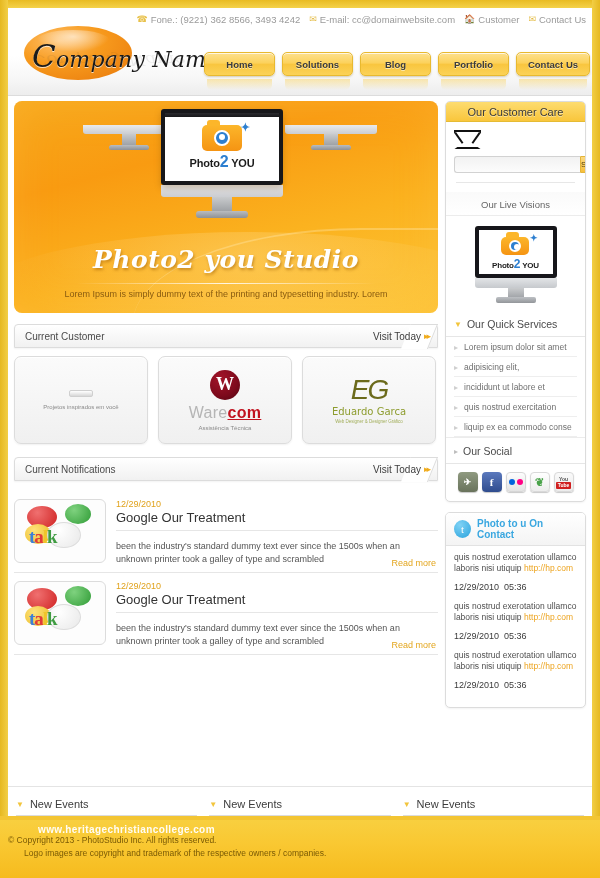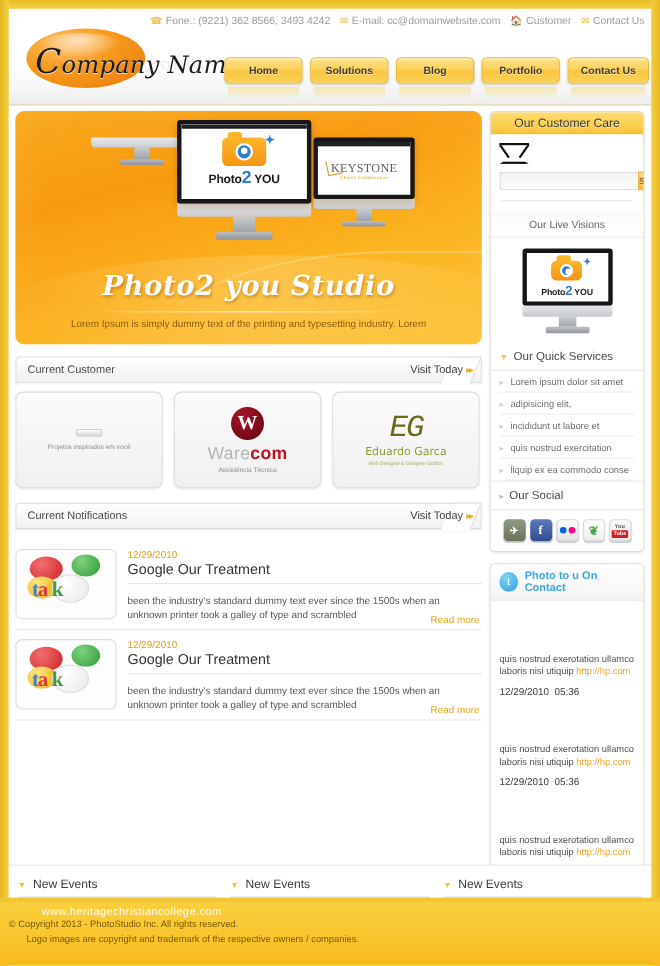"KEYSTONE" div.screen { html: <div> <div> <div></div> <div>KEYSTONE</div> <div>Church Collaboration</div> </div> </div> -> none }
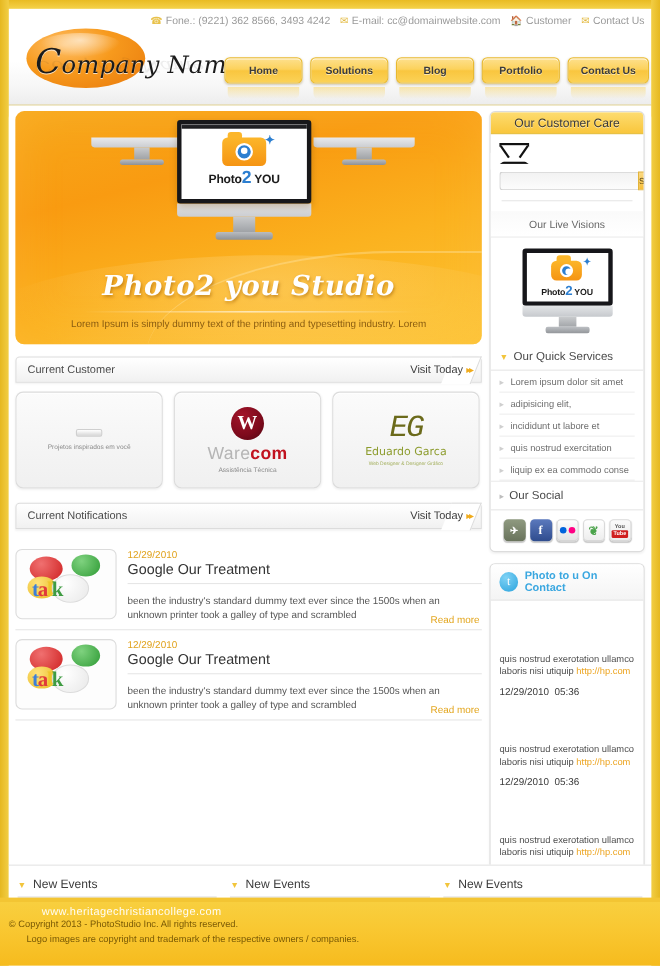"EG" .eg .egmark { font-family: Liberation Mono, monospace -> Liberation Sans, sans-serif }
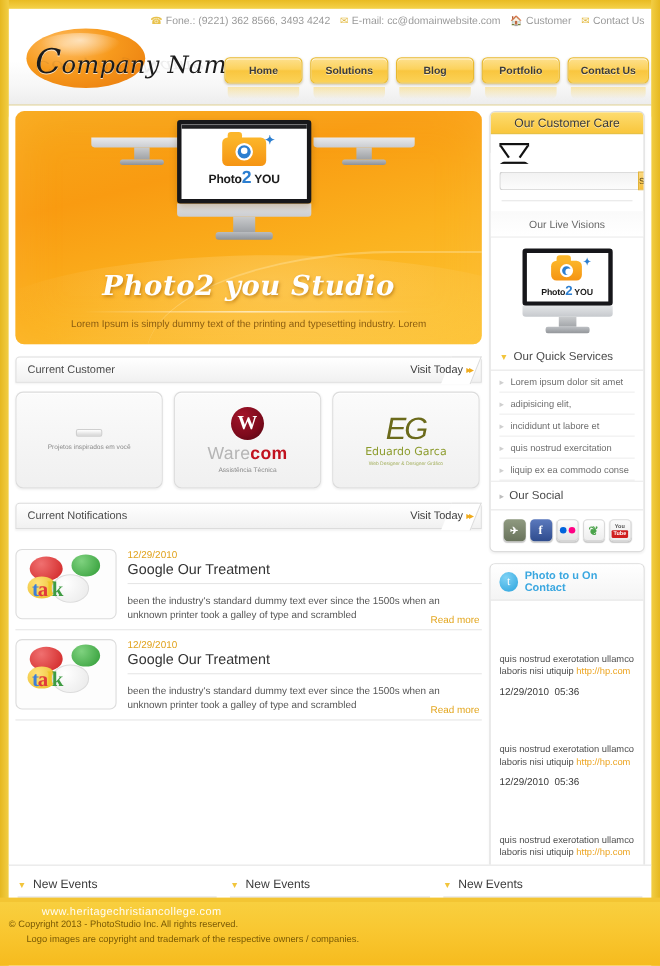"com" .ware .wname b { text-decoration: none -> underline }
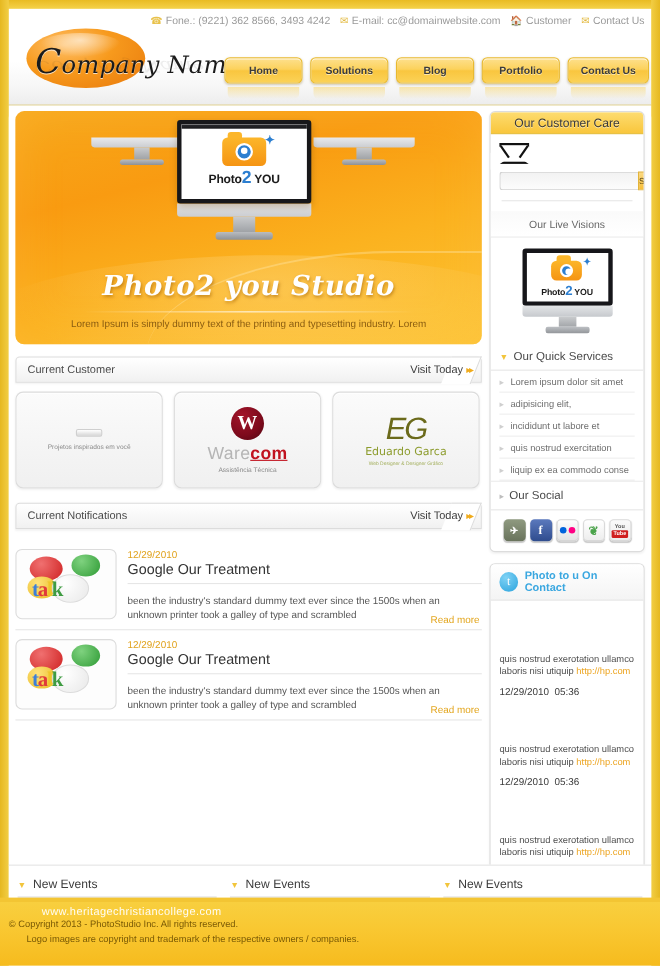"quis nostrud exerotation ullamco laboris" .tw-item { margin-top: 42px -> none }
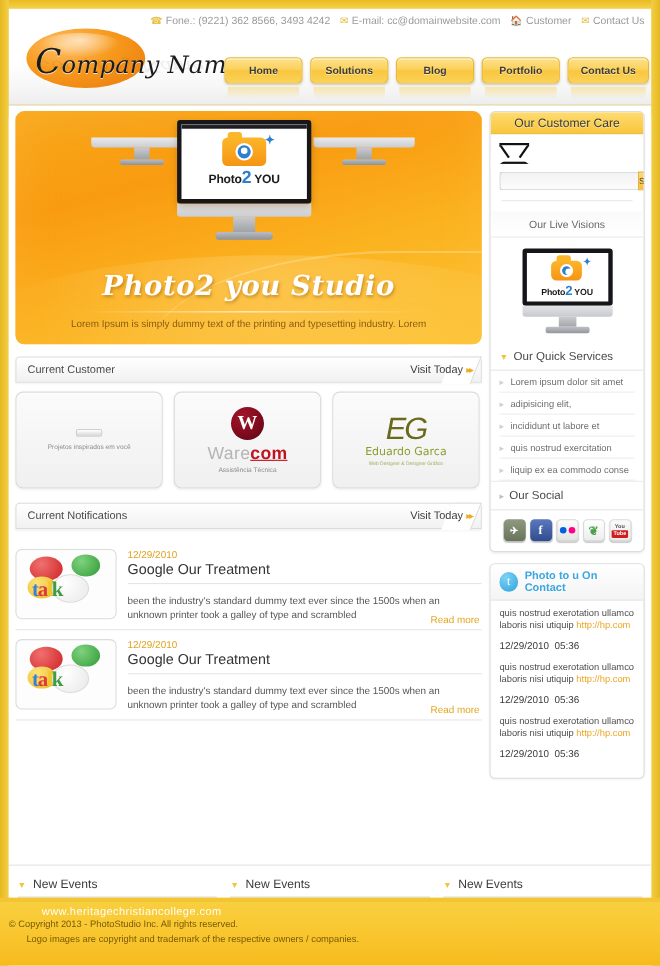"www.heritagechristiancollege.com" .foot-watermark { font-weight: none -> bold }
